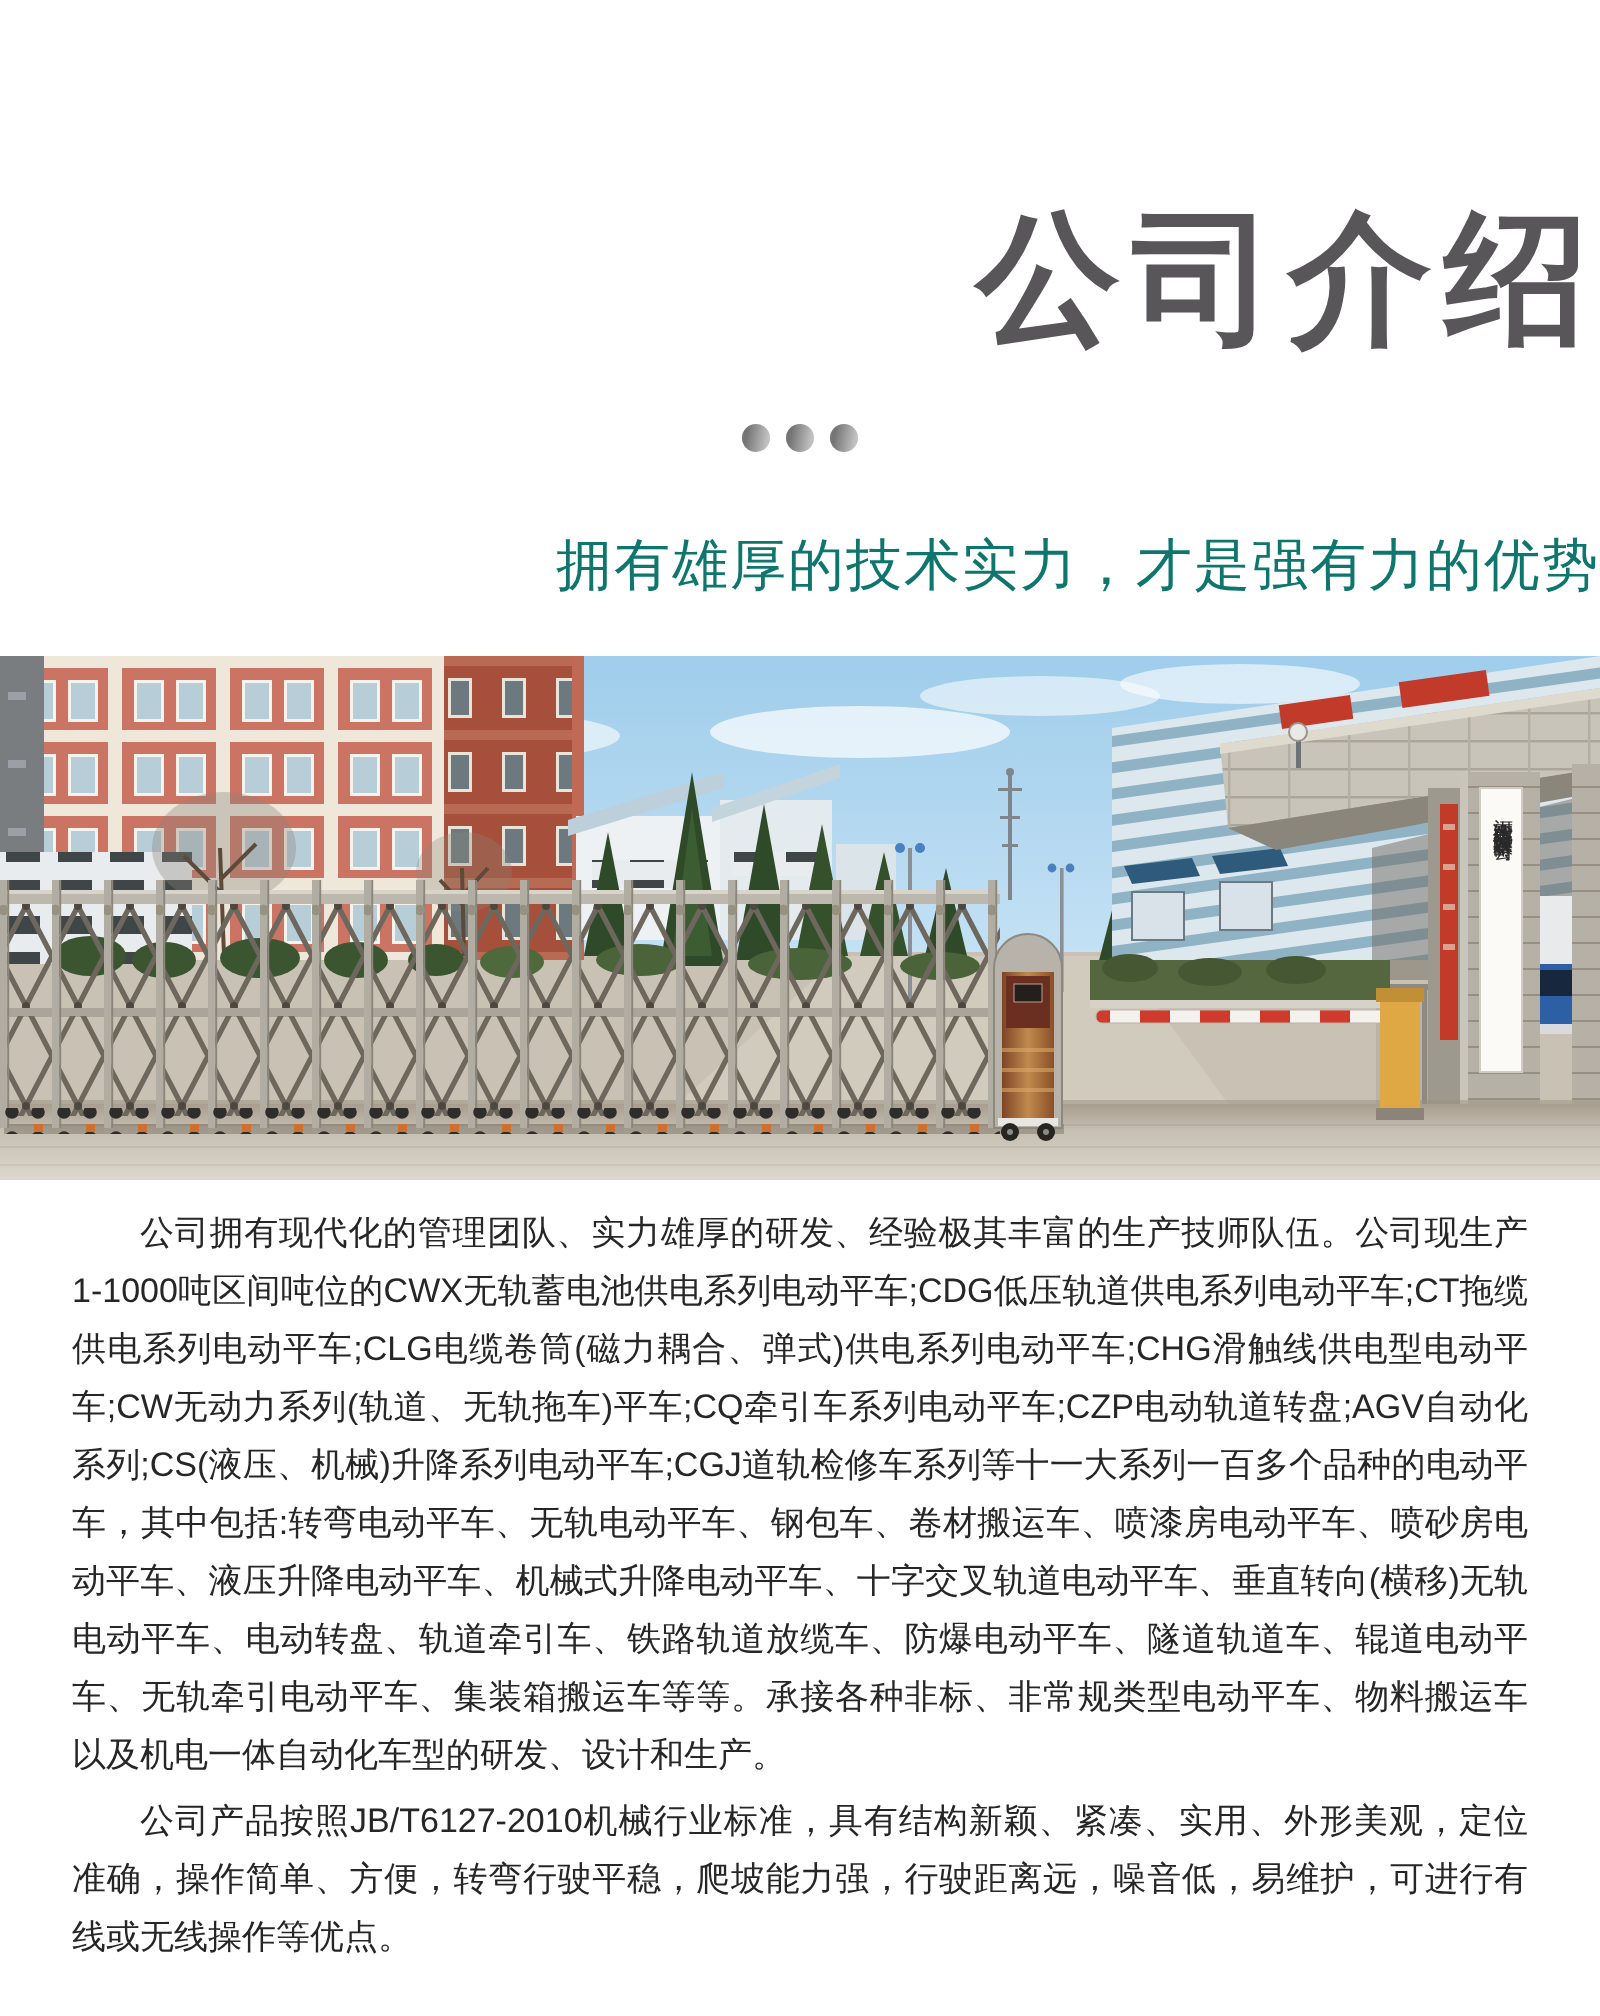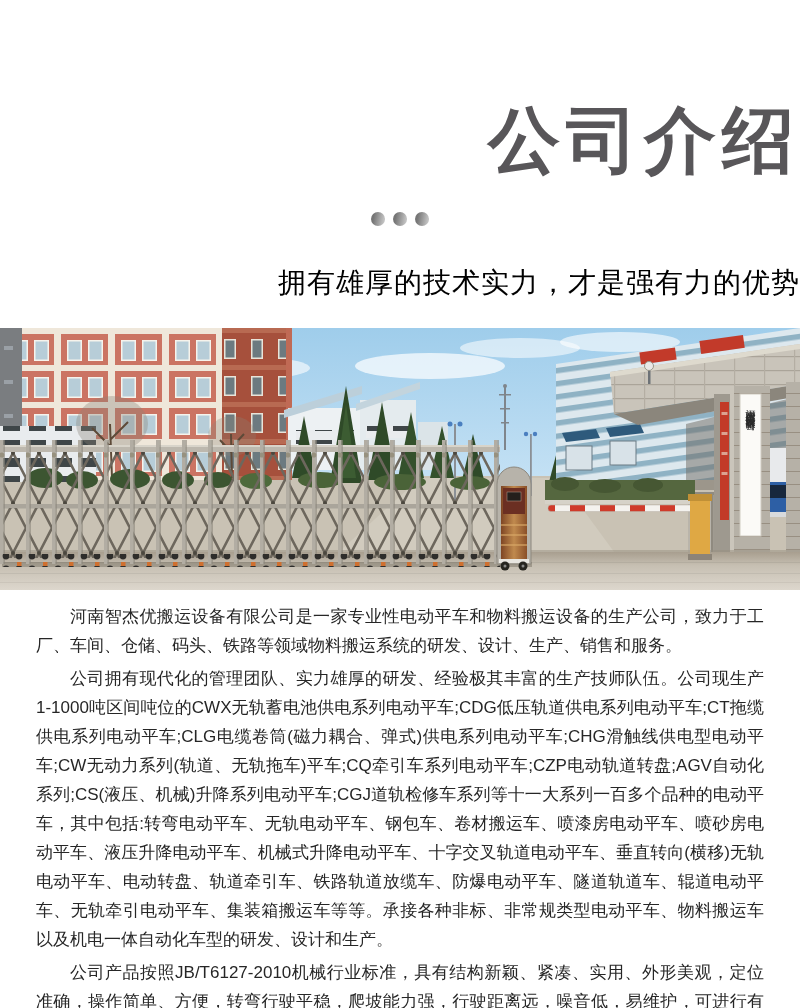"拥有雄厚的技术实力，才是强有力的优势" .hero-sub { color: #000000 -> #0f766e }
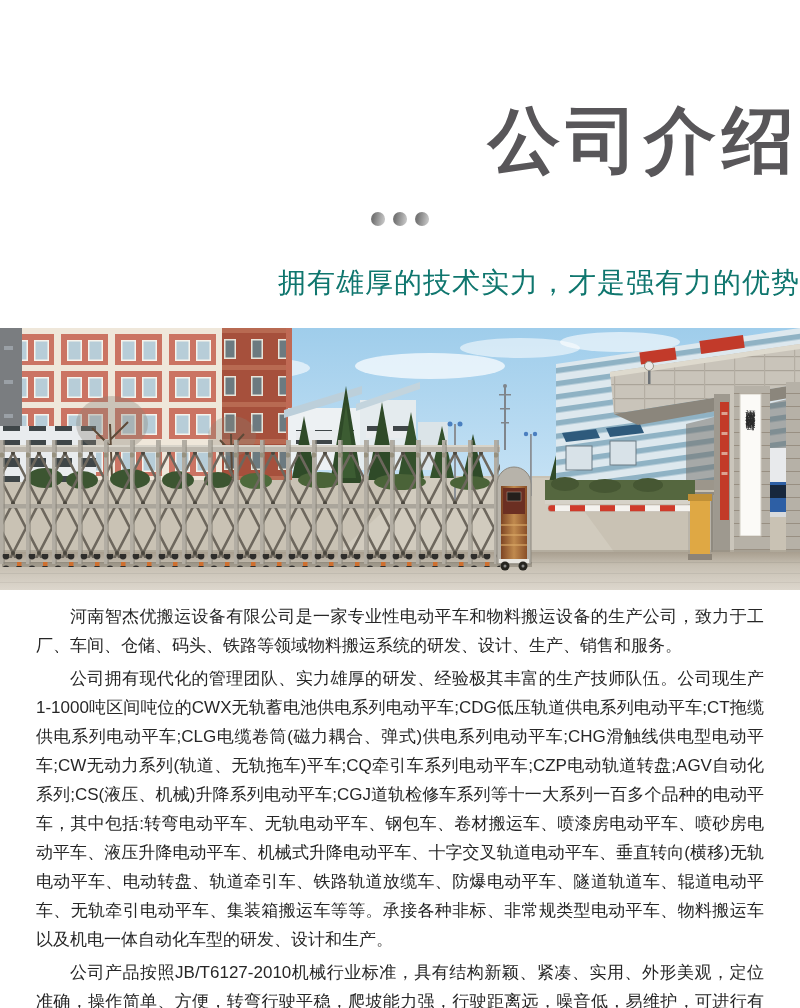"河南智杰优搬运设备有限公司是一家专业性电动平车和物料搬运设备的生产公司，致力于工" p { html: <p>河南智杰优搬运设备有限公司是一家专业性电动平车和物料搬运设备的生产公司，致力于工厂、车间、仓储、码头、铁路等领域物料搬运系统的研发、设计、生产、销售和服务。</p> -> none }
